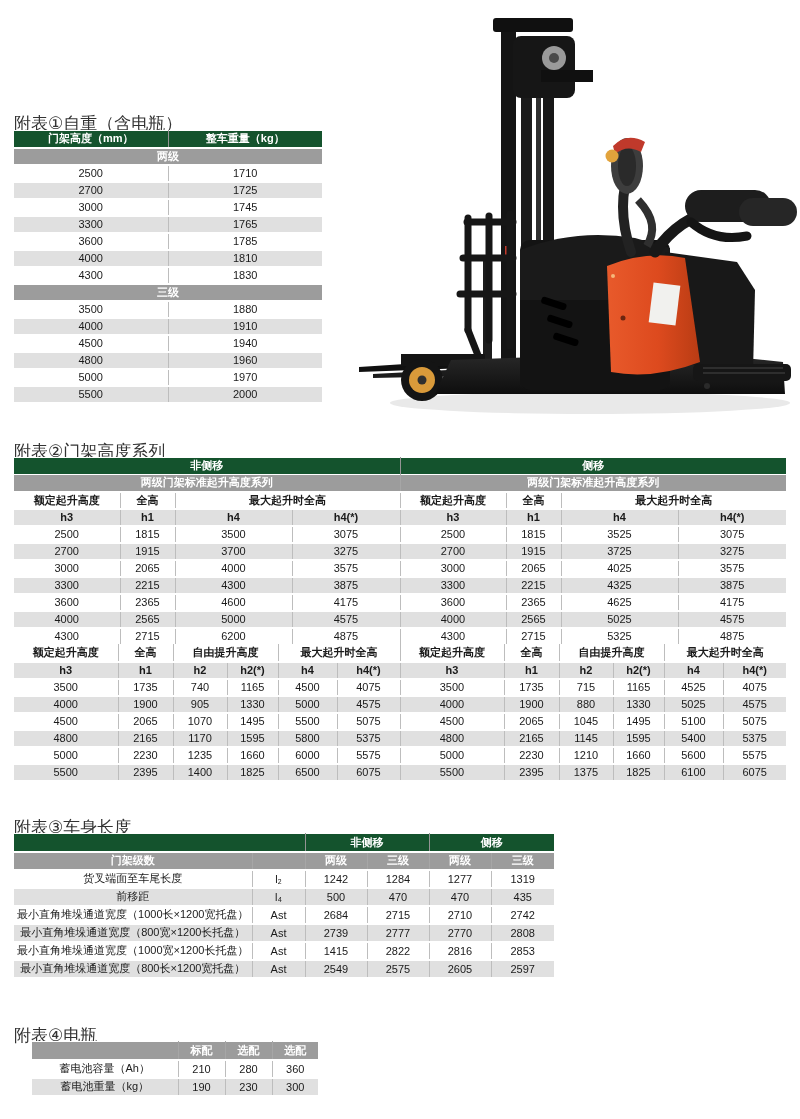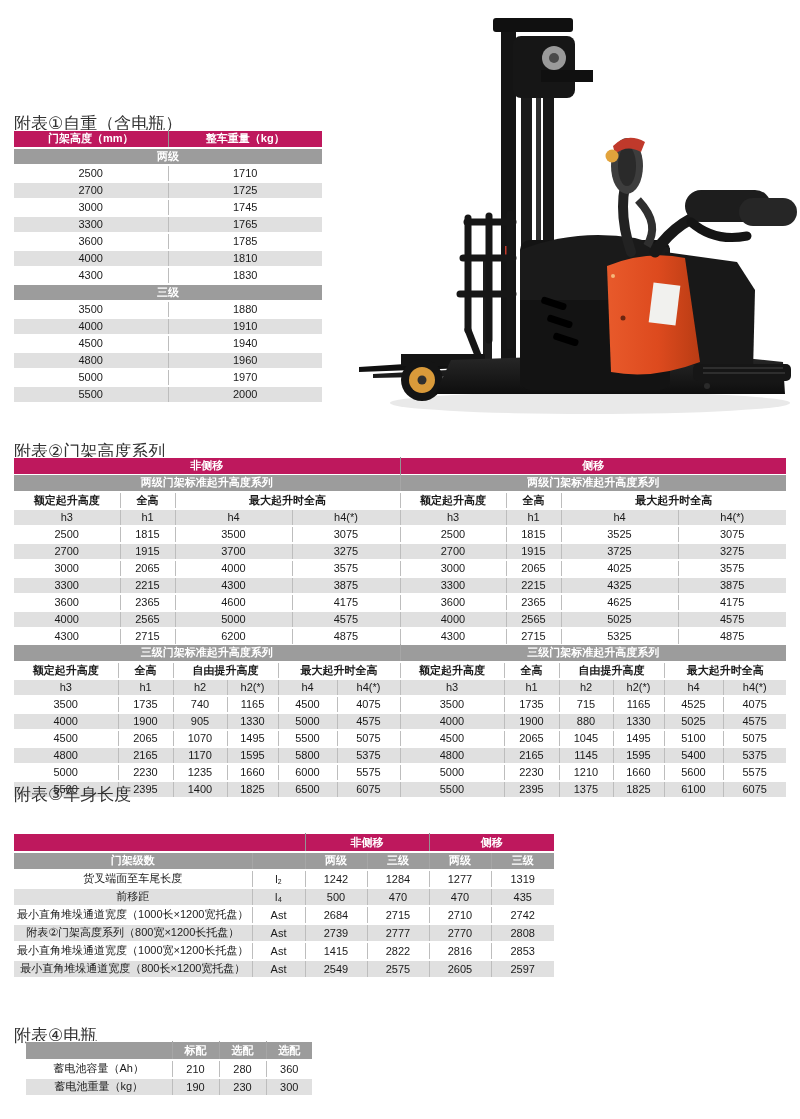"门架高度（mm）" .r-dark td, .r-dark th { background: #be185d -> #14532d }
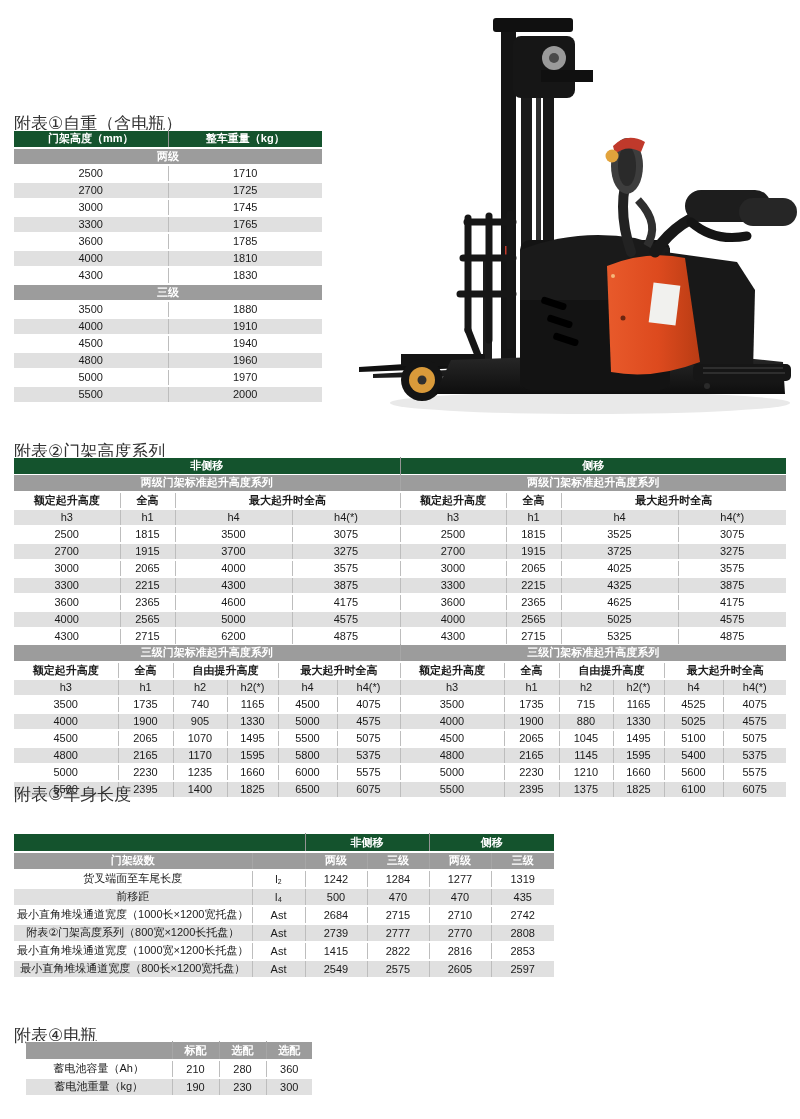"h3" .r-sub td { font-weight: normal -> bold }
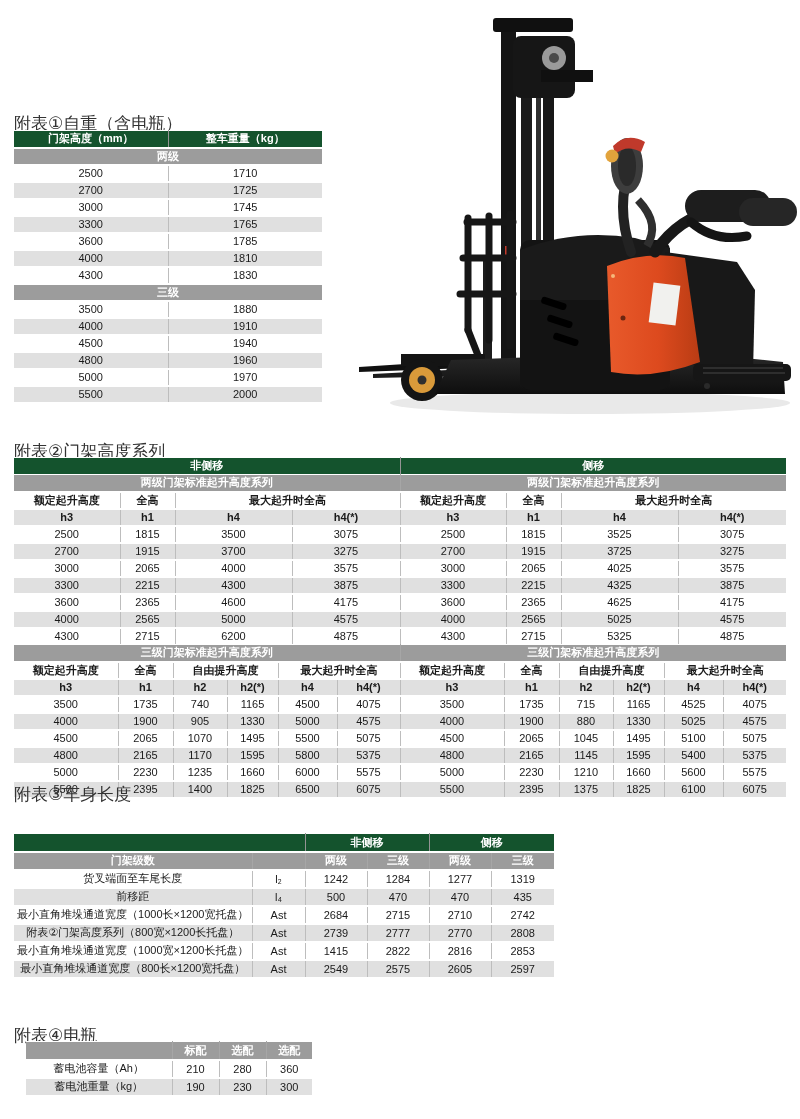"三级门架标准起升高度系列" tr.r-mid { html: <tr> <td>三级门架标准起升高度系列</td> <td>三级门架标准起升高度系列</td> </tr> -> none }
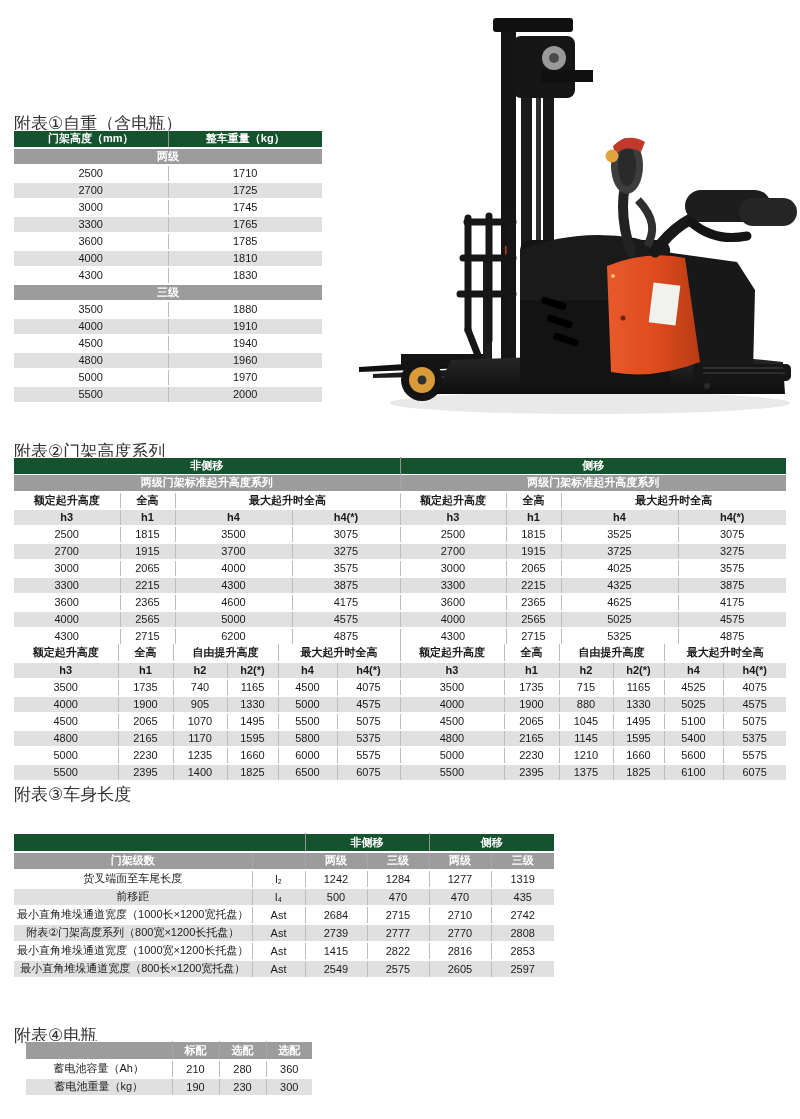"附表③车身长度" #t3-title { top: 783px -> 816px }
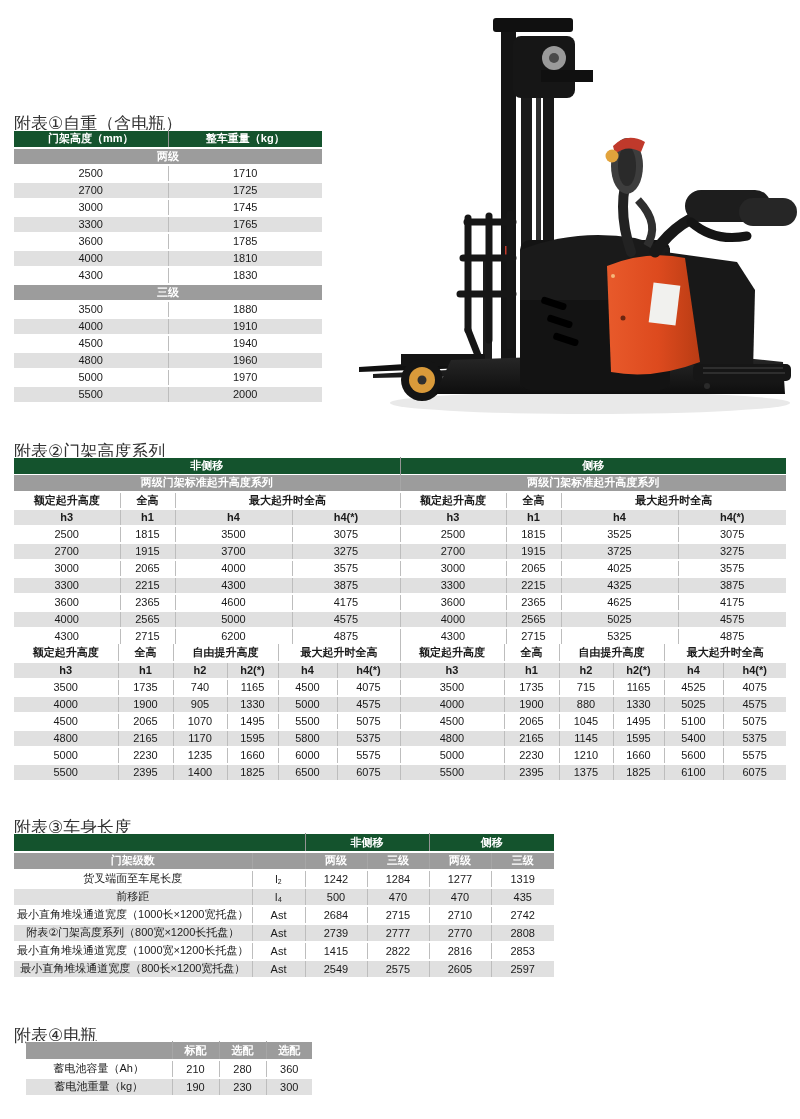"附表②门架高度系列（800宽×1200长托盘）" td { text: 附表②门架高度系列 -> 最小直角堆垛通道宽度 }
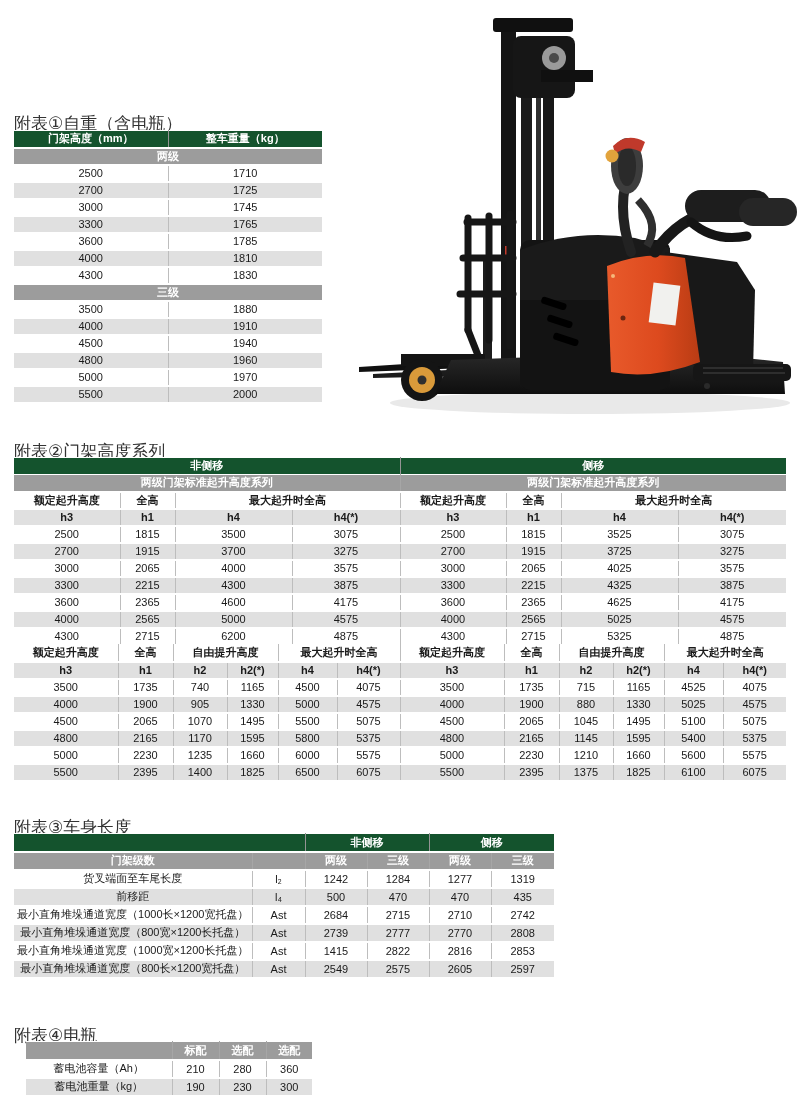"标配" #table4 { left: 26px -> 32px }
